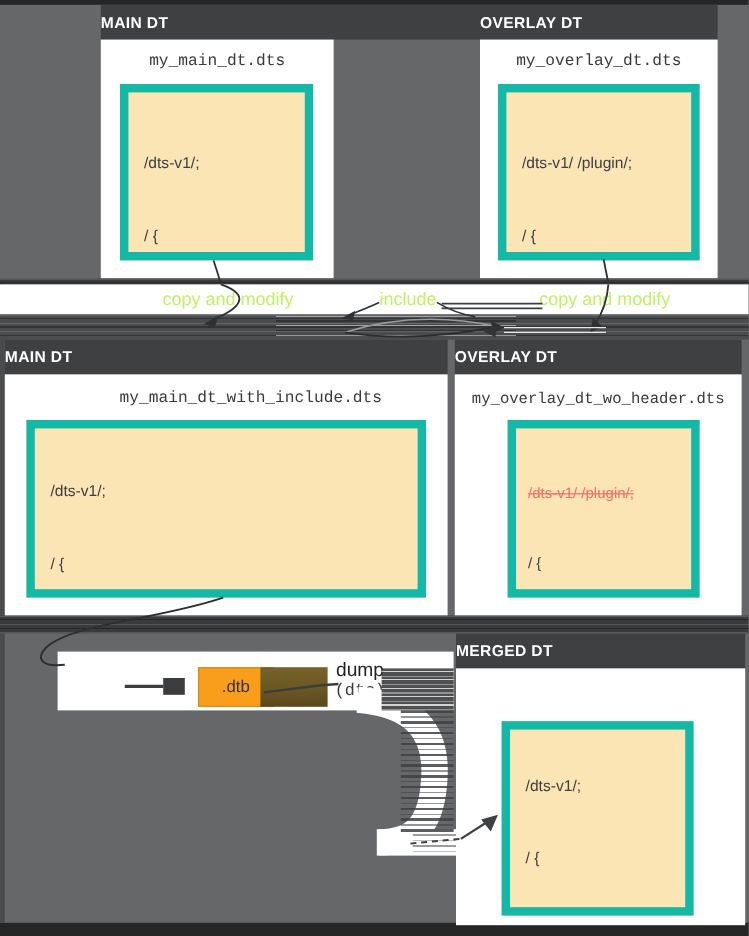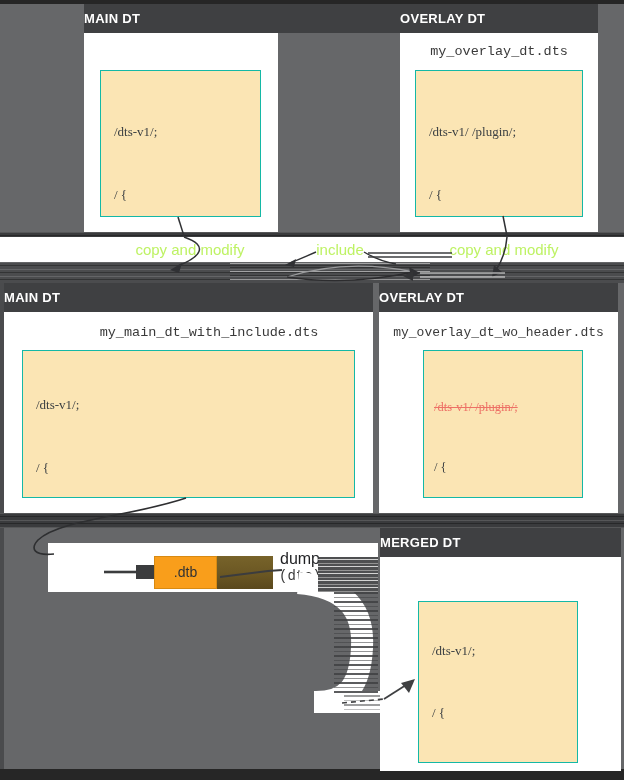"my_main_dt.dts" div.fname { html: none -> <div>my_main_dt.dts</div> }
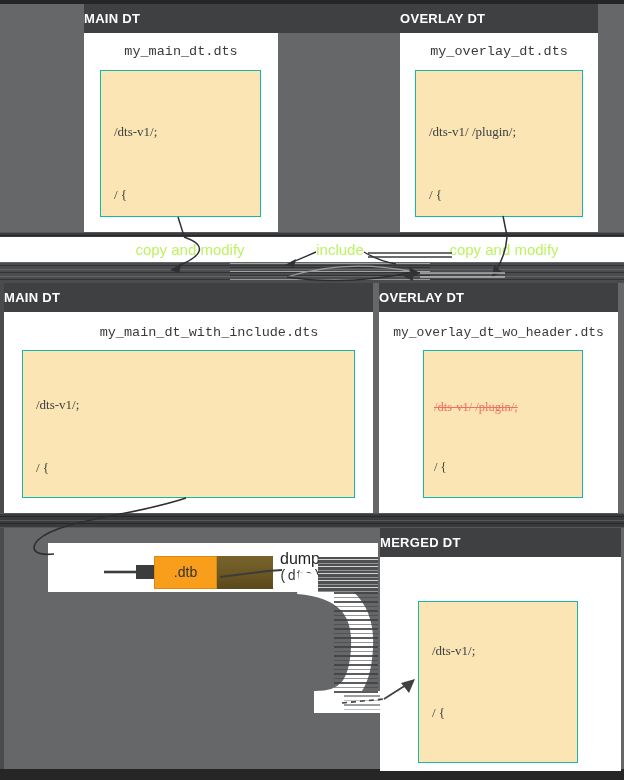"/dts-v1/;" .codebox { border: 1px solid #14b8a6 -> 7px solid #14b8a6; font-family: Liberation Serif, serif -> Liberation Sans, sans-serif }
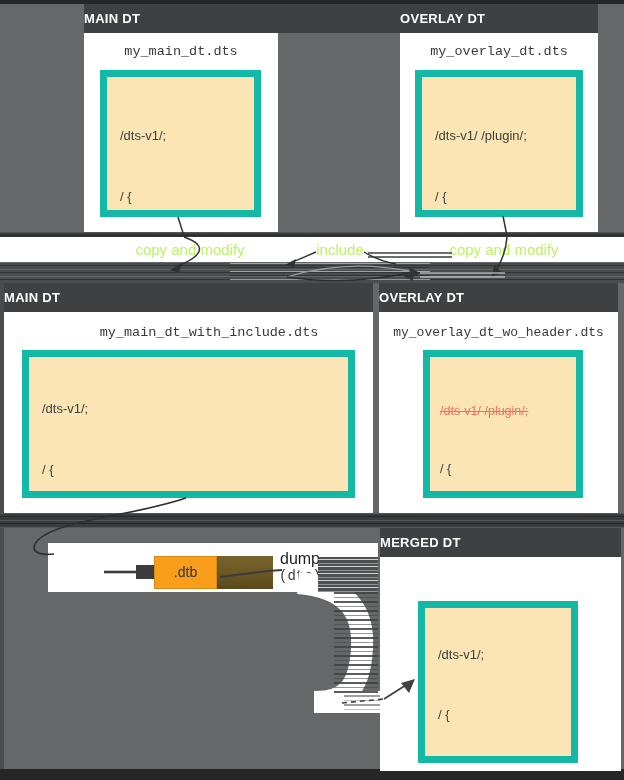".dtb" div.dtbbox { left: 154px -> 165px }
